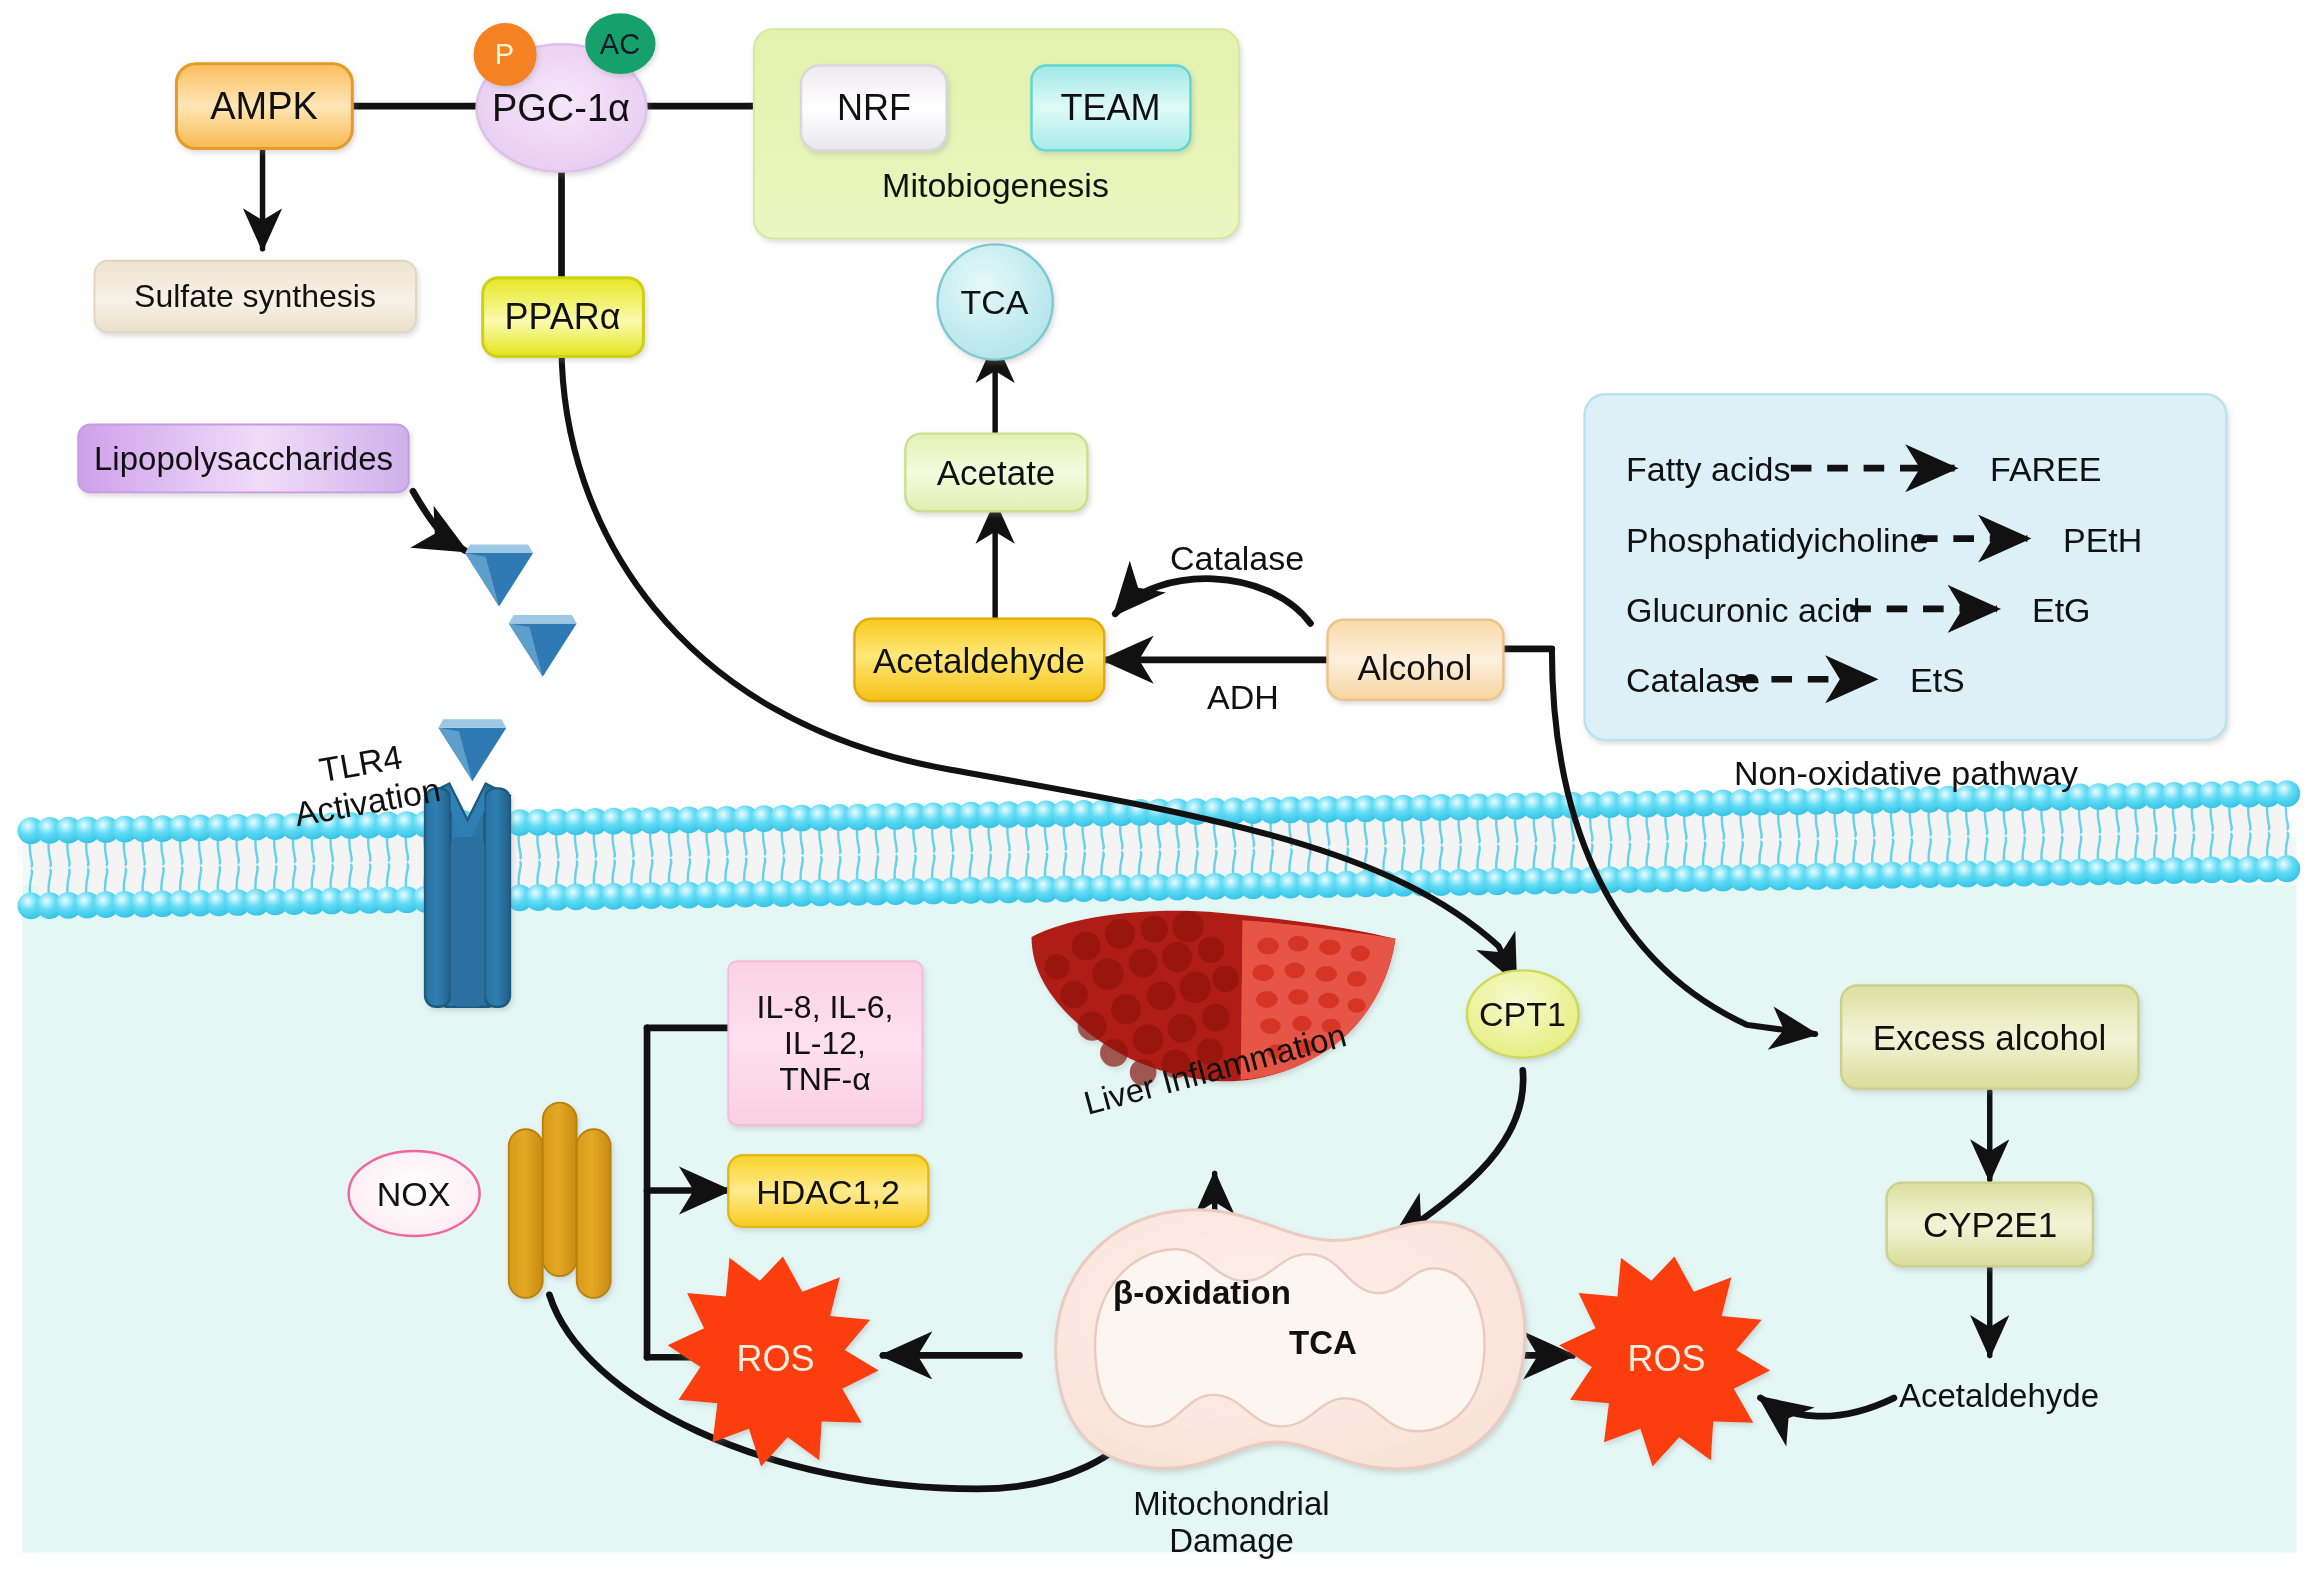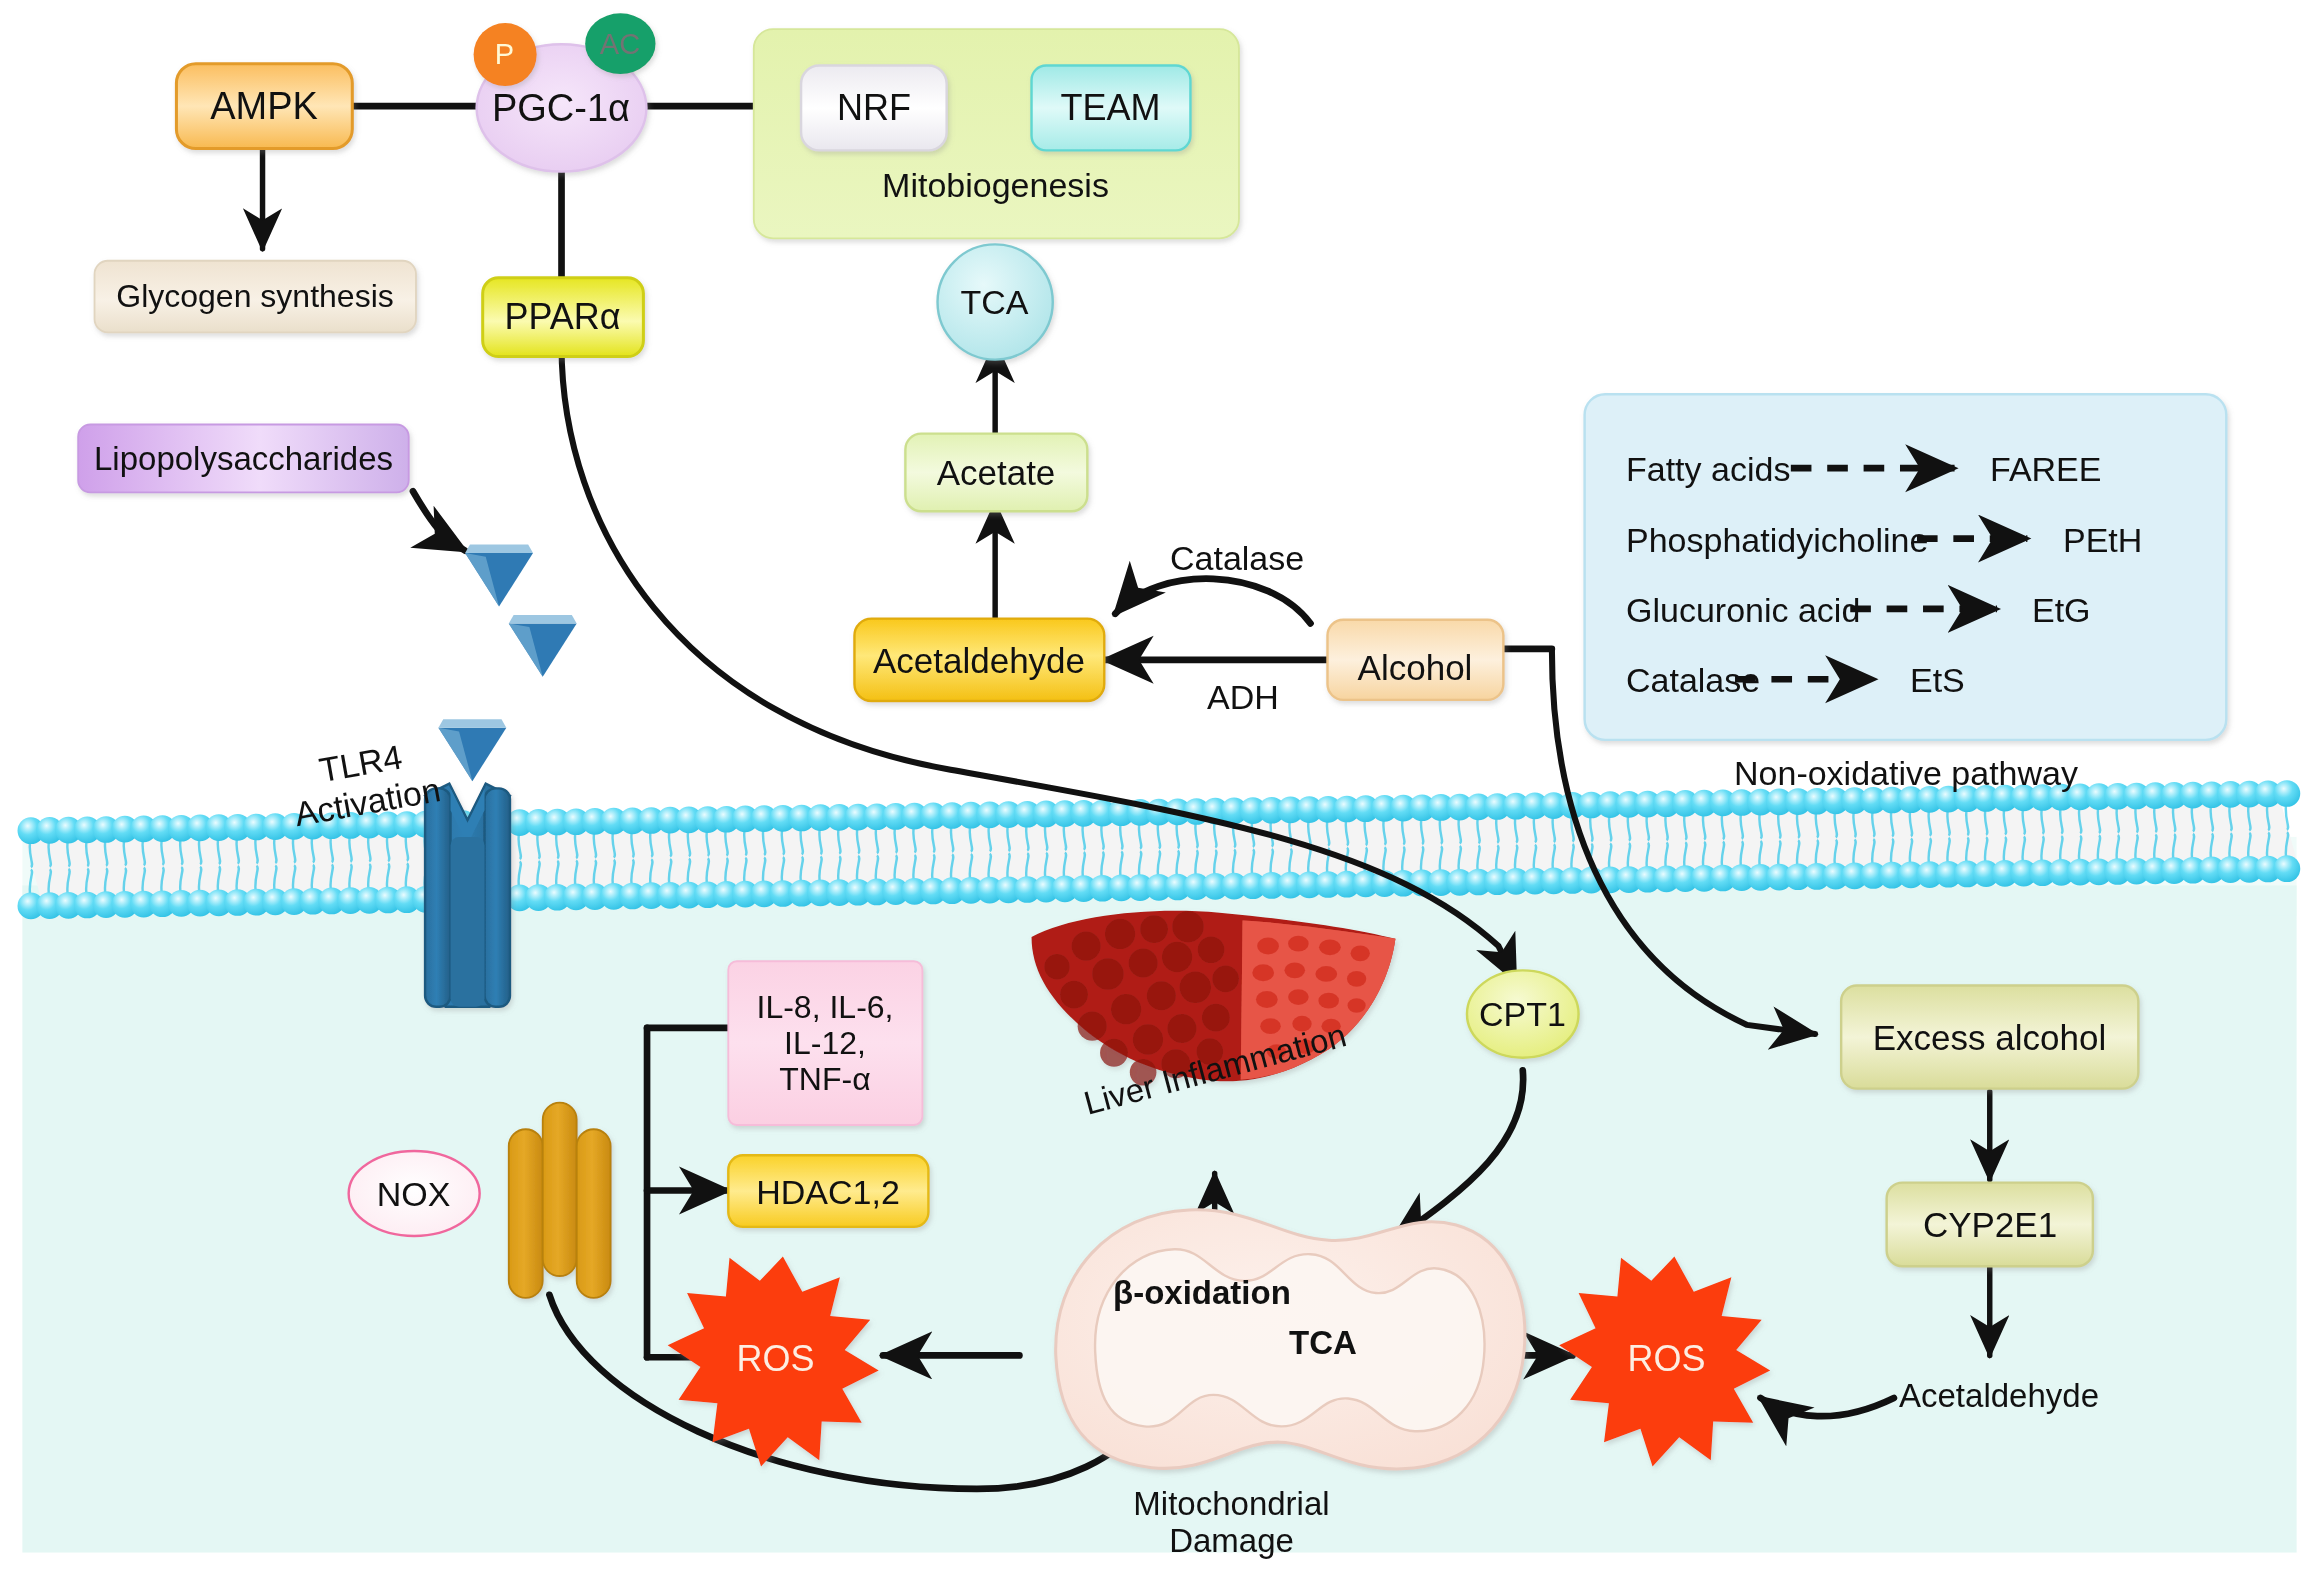"AC" div.node { color: #737373 -> #0f172a }
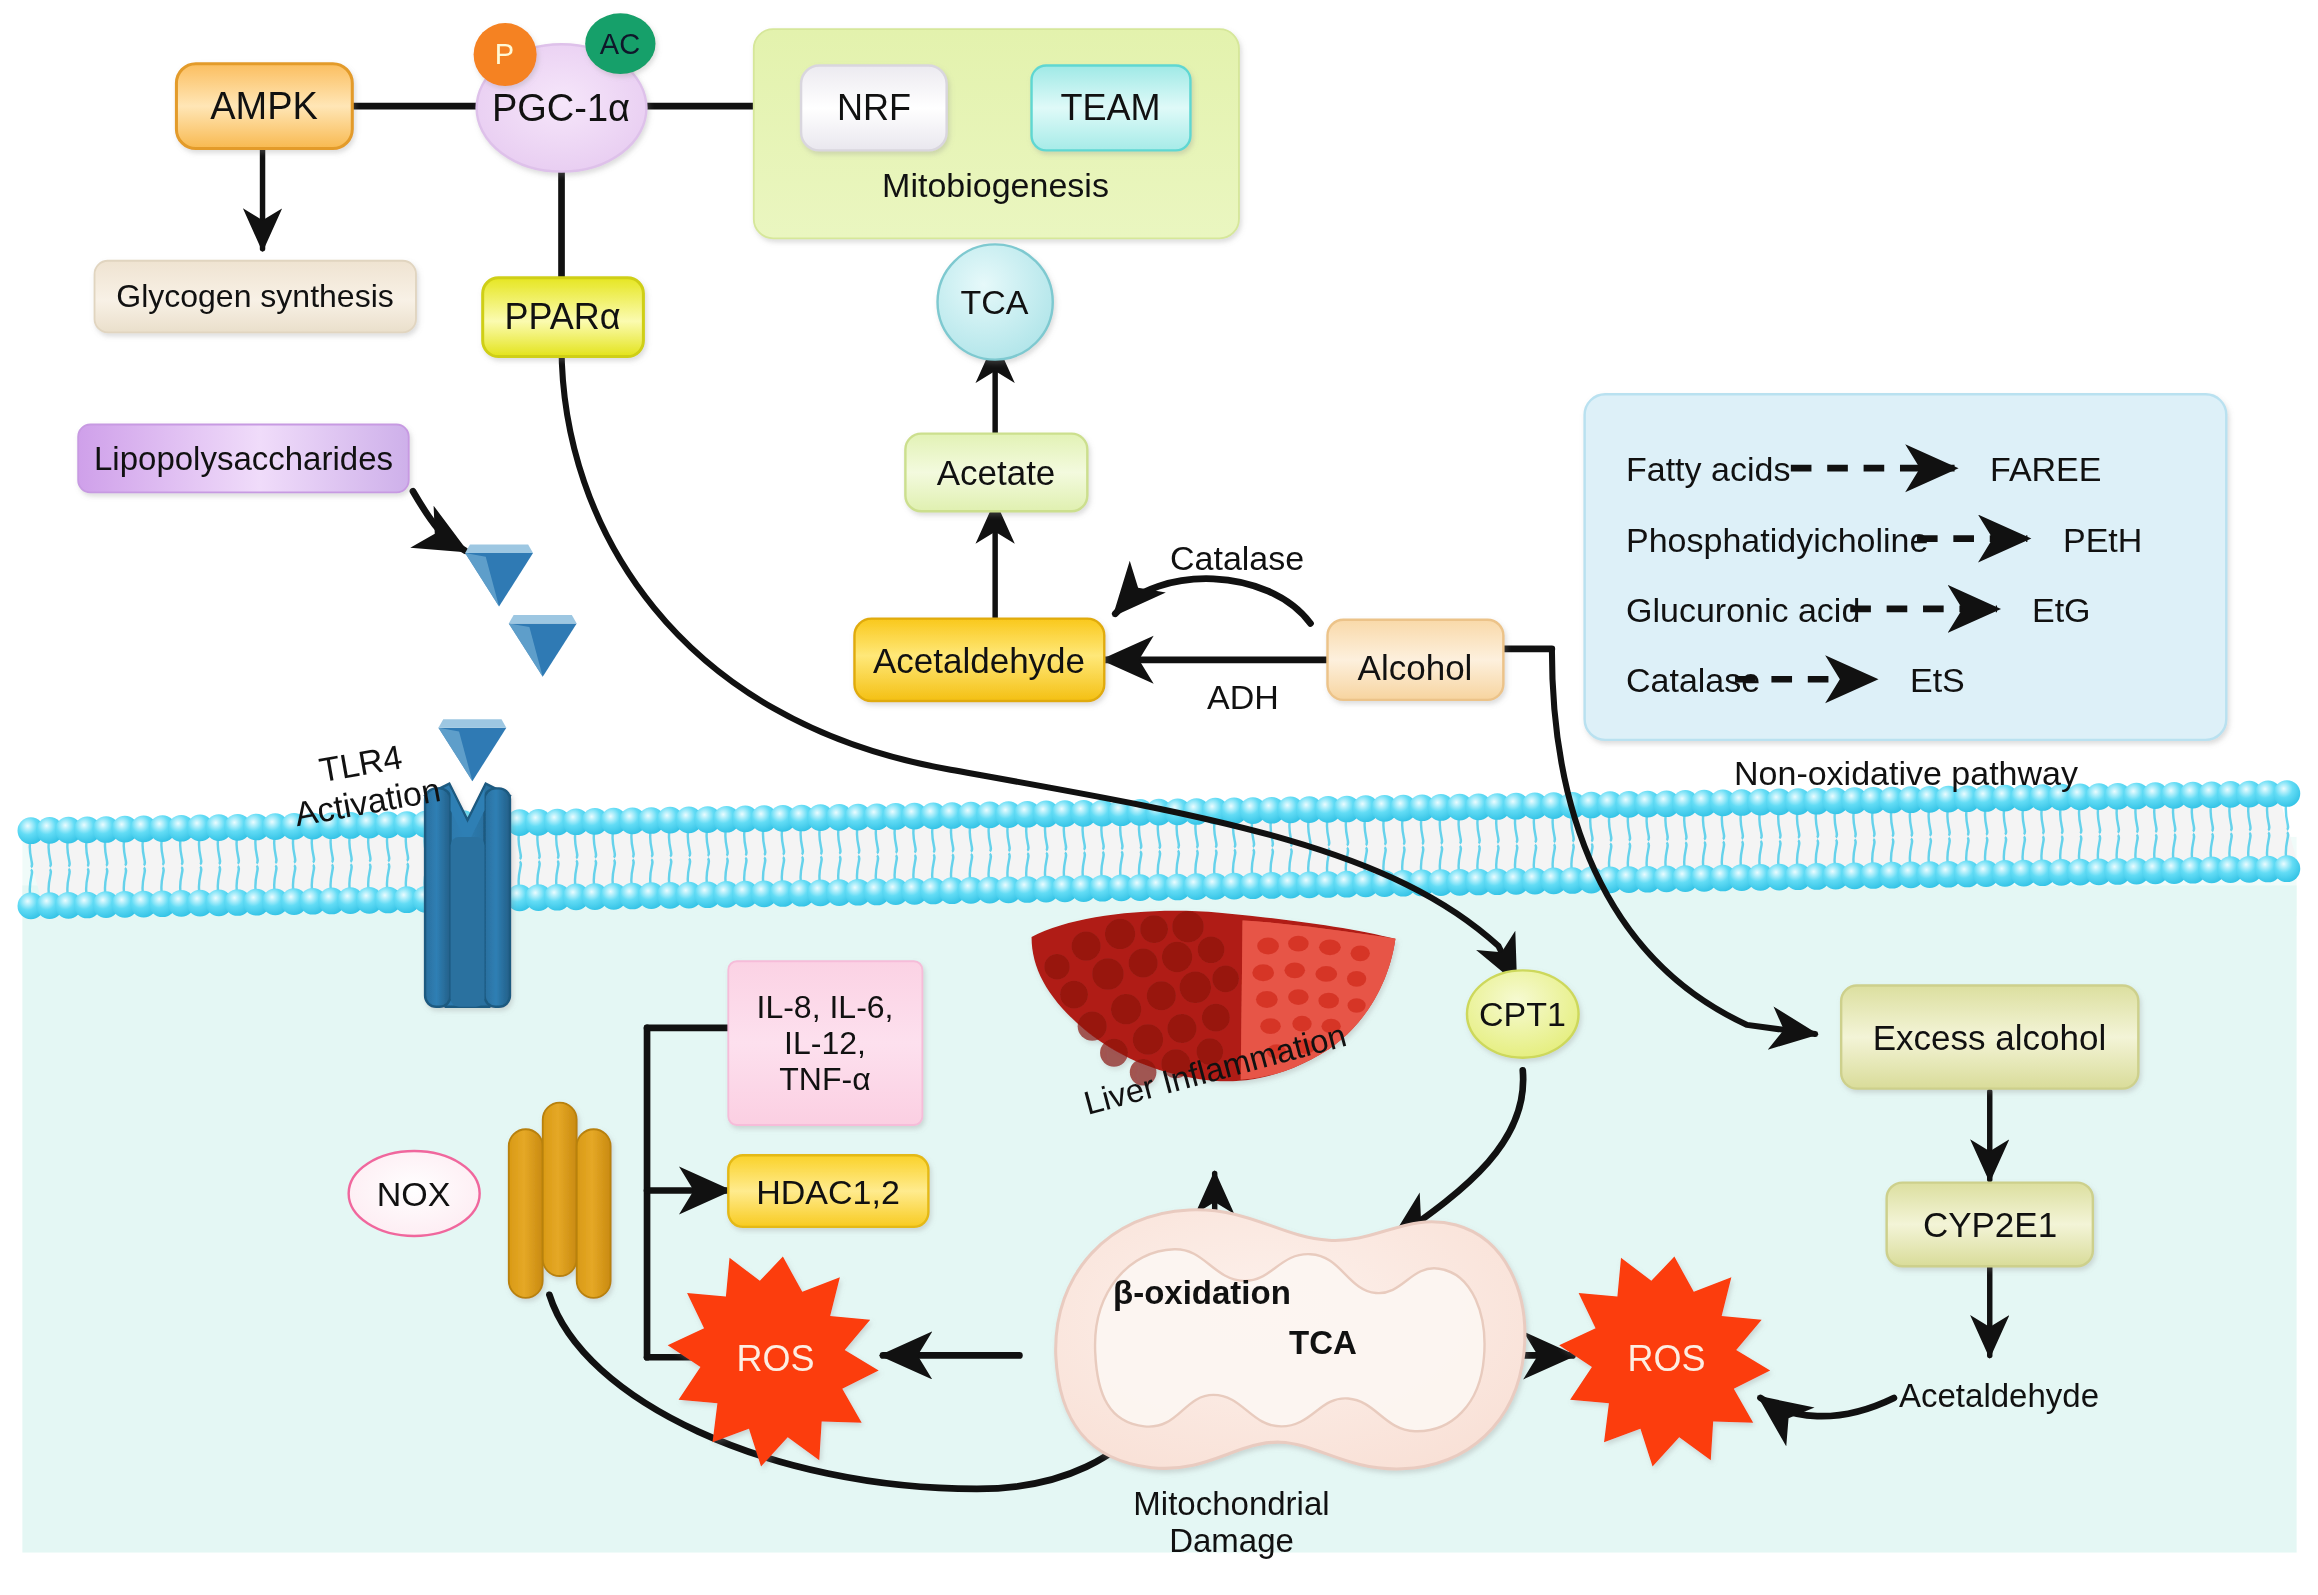"Glycogen synthesis" div.node { text: Glycogen -> Sulfate }
